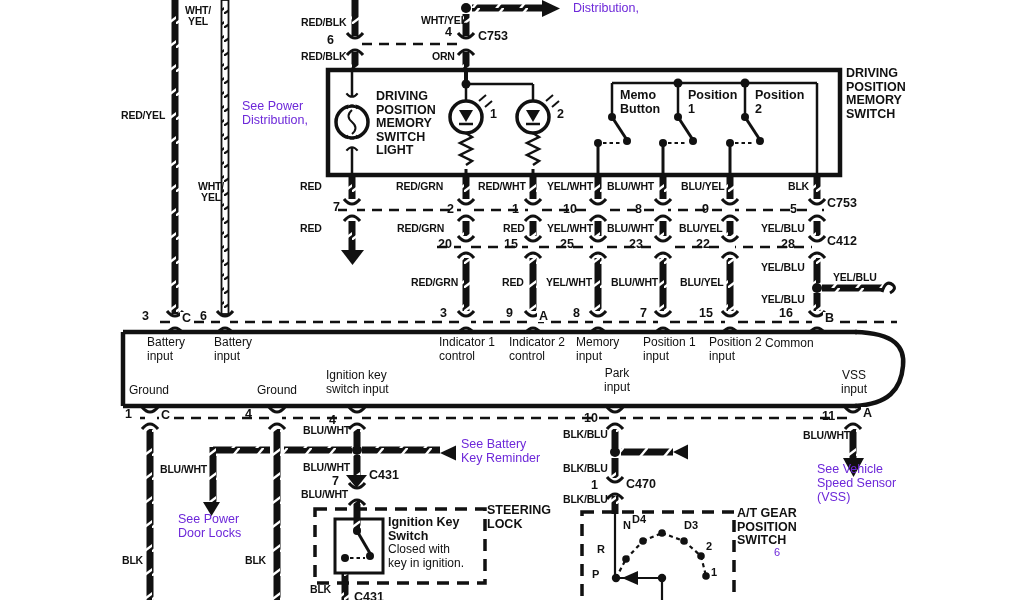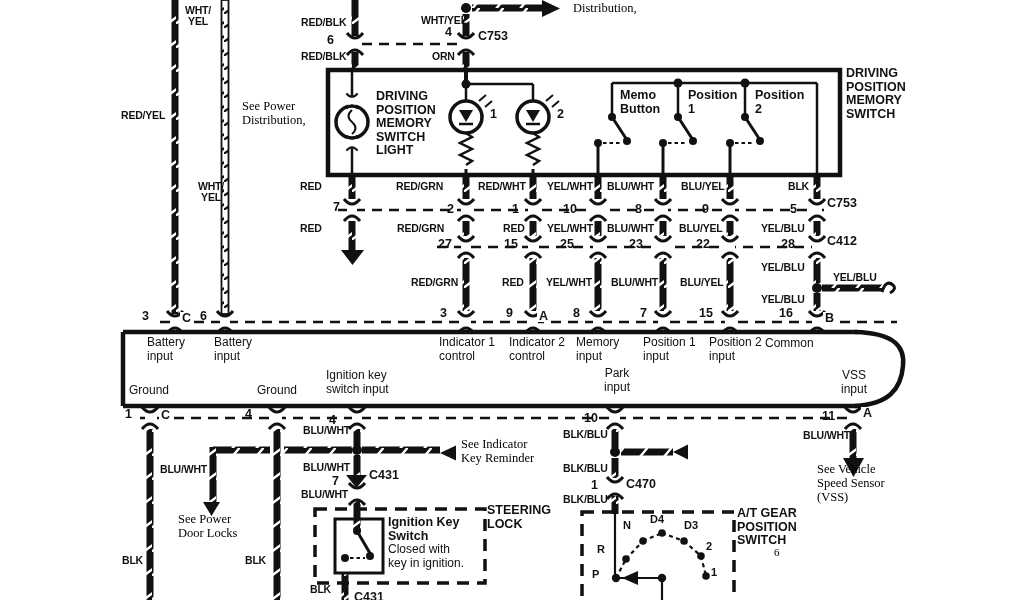"Distribution," .bl { color: #000000 -> #6d28d9; font-family: Liberation Serif, serif -> none }
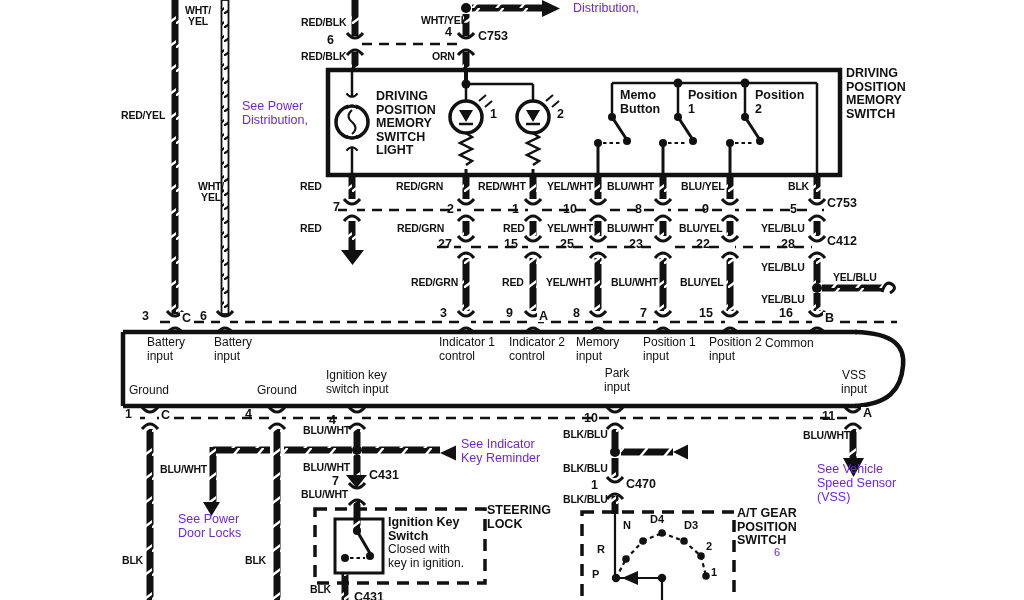"27" div.t { text: 27 -> 20 }
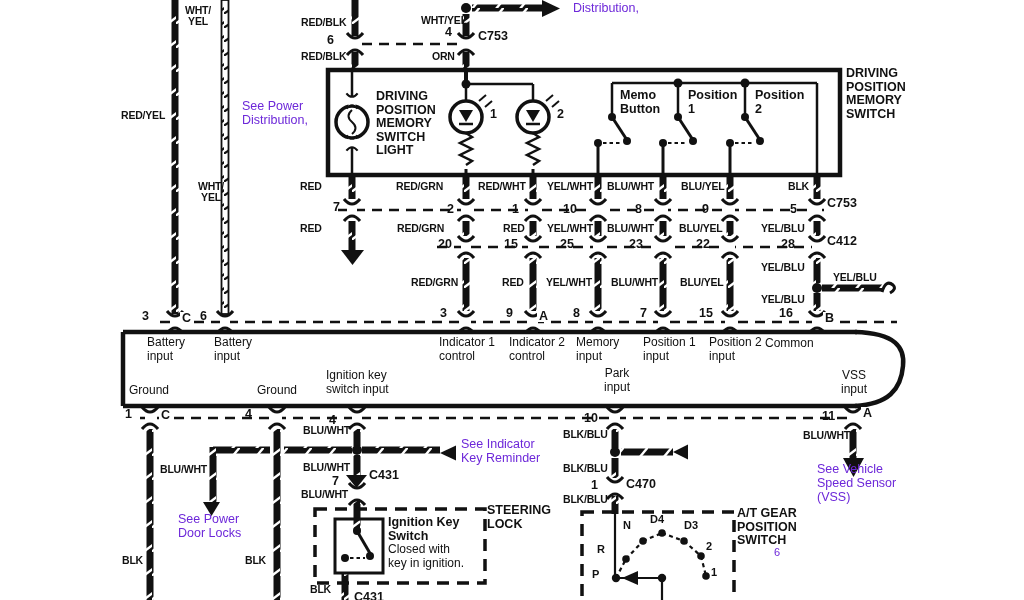"See Indicator" div.t { text: Indicator -> Battery }
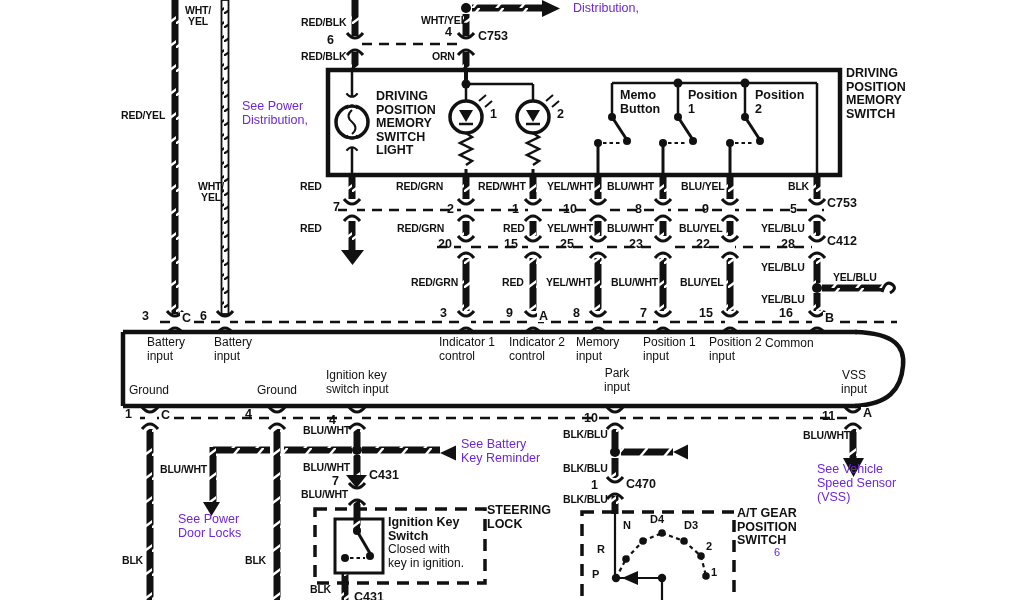"D4" div.t { left: 650px -> 632px }
